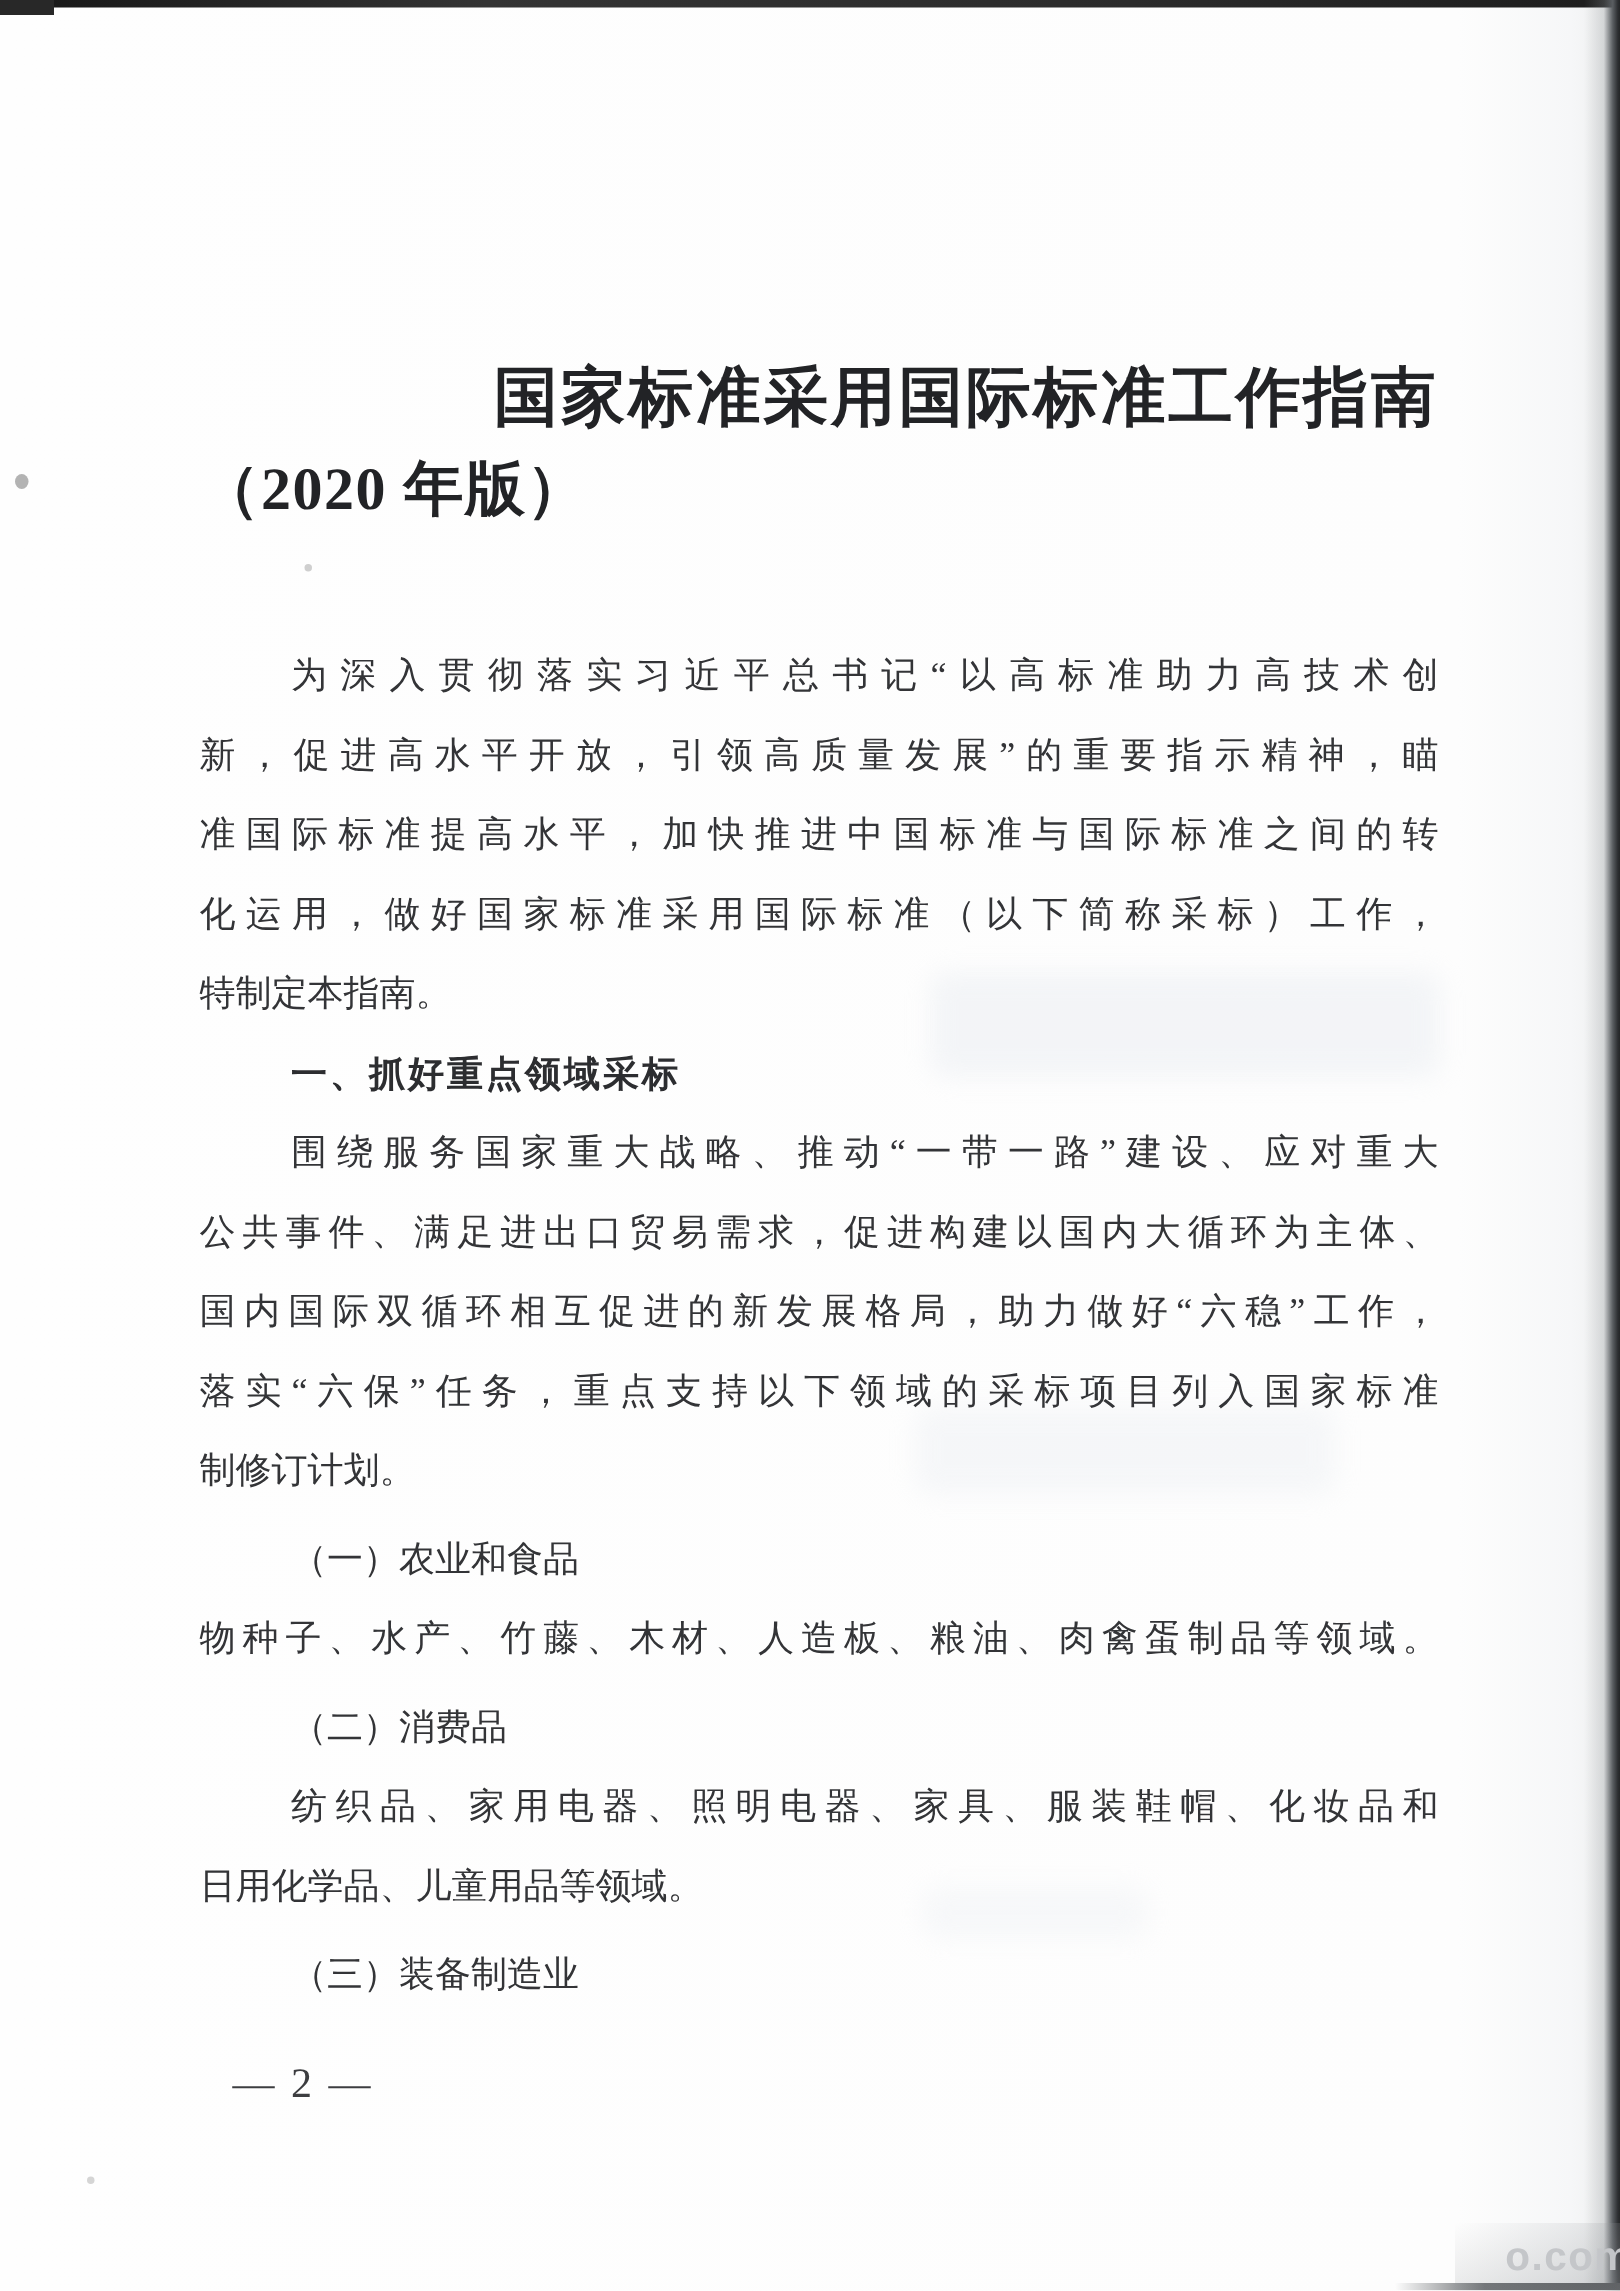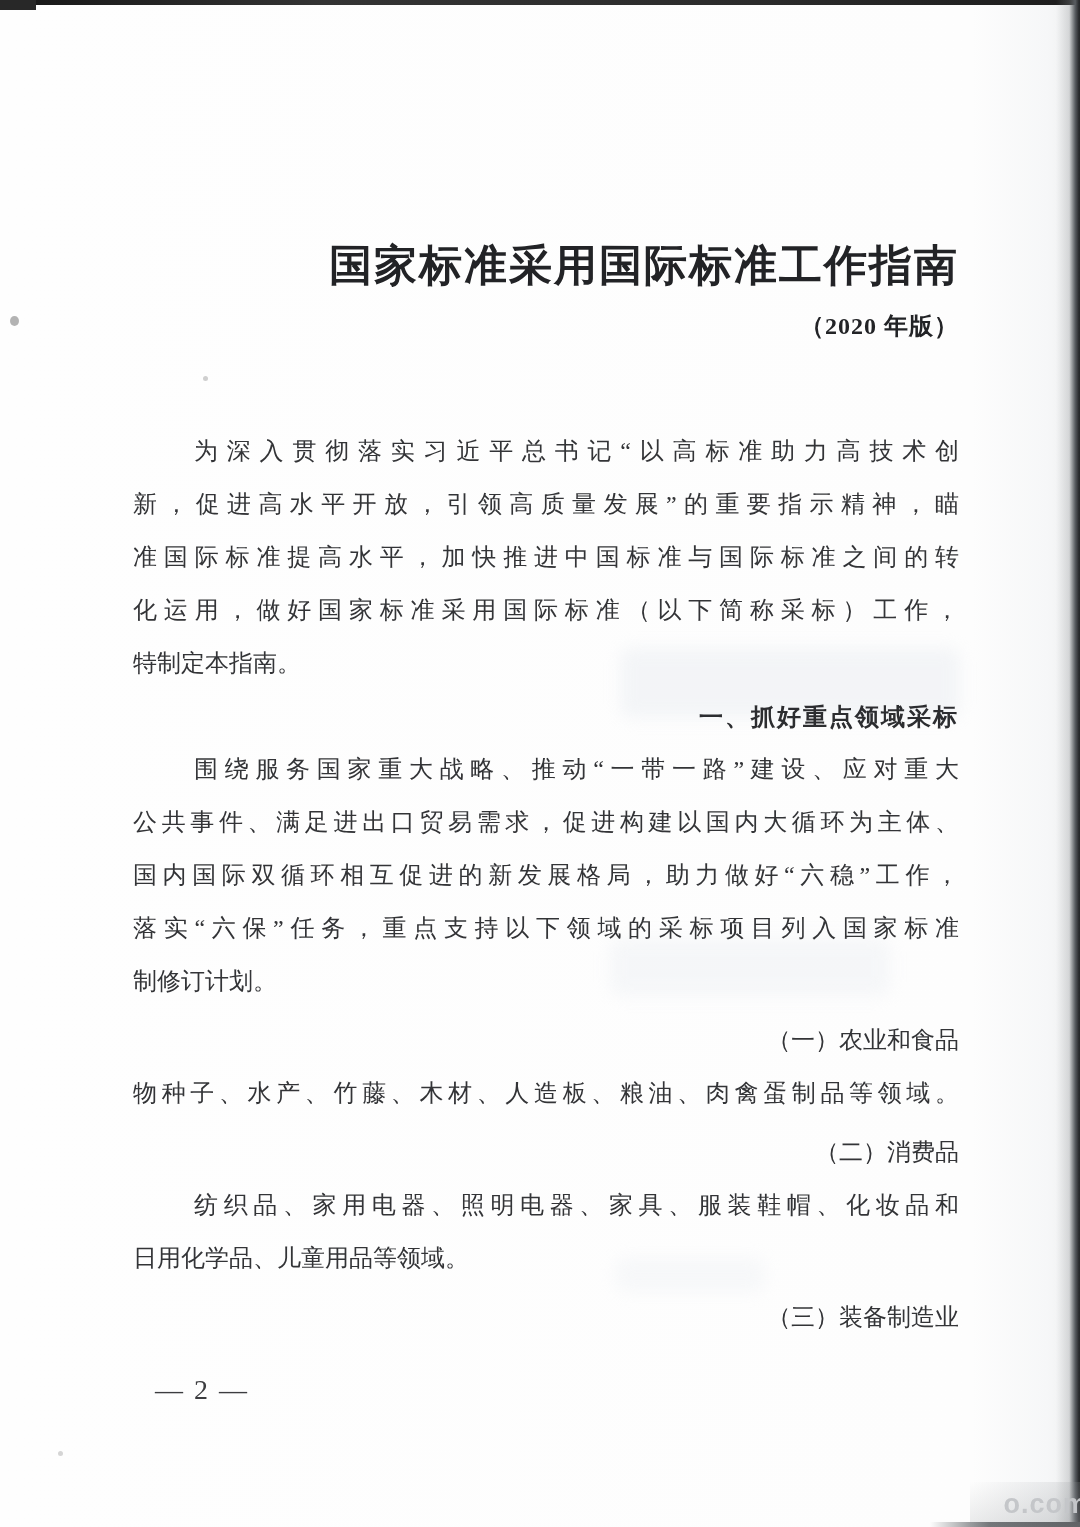"（2020 年版）" .subtitle { font-size: 24px -> 40px; text-align: right -> left }
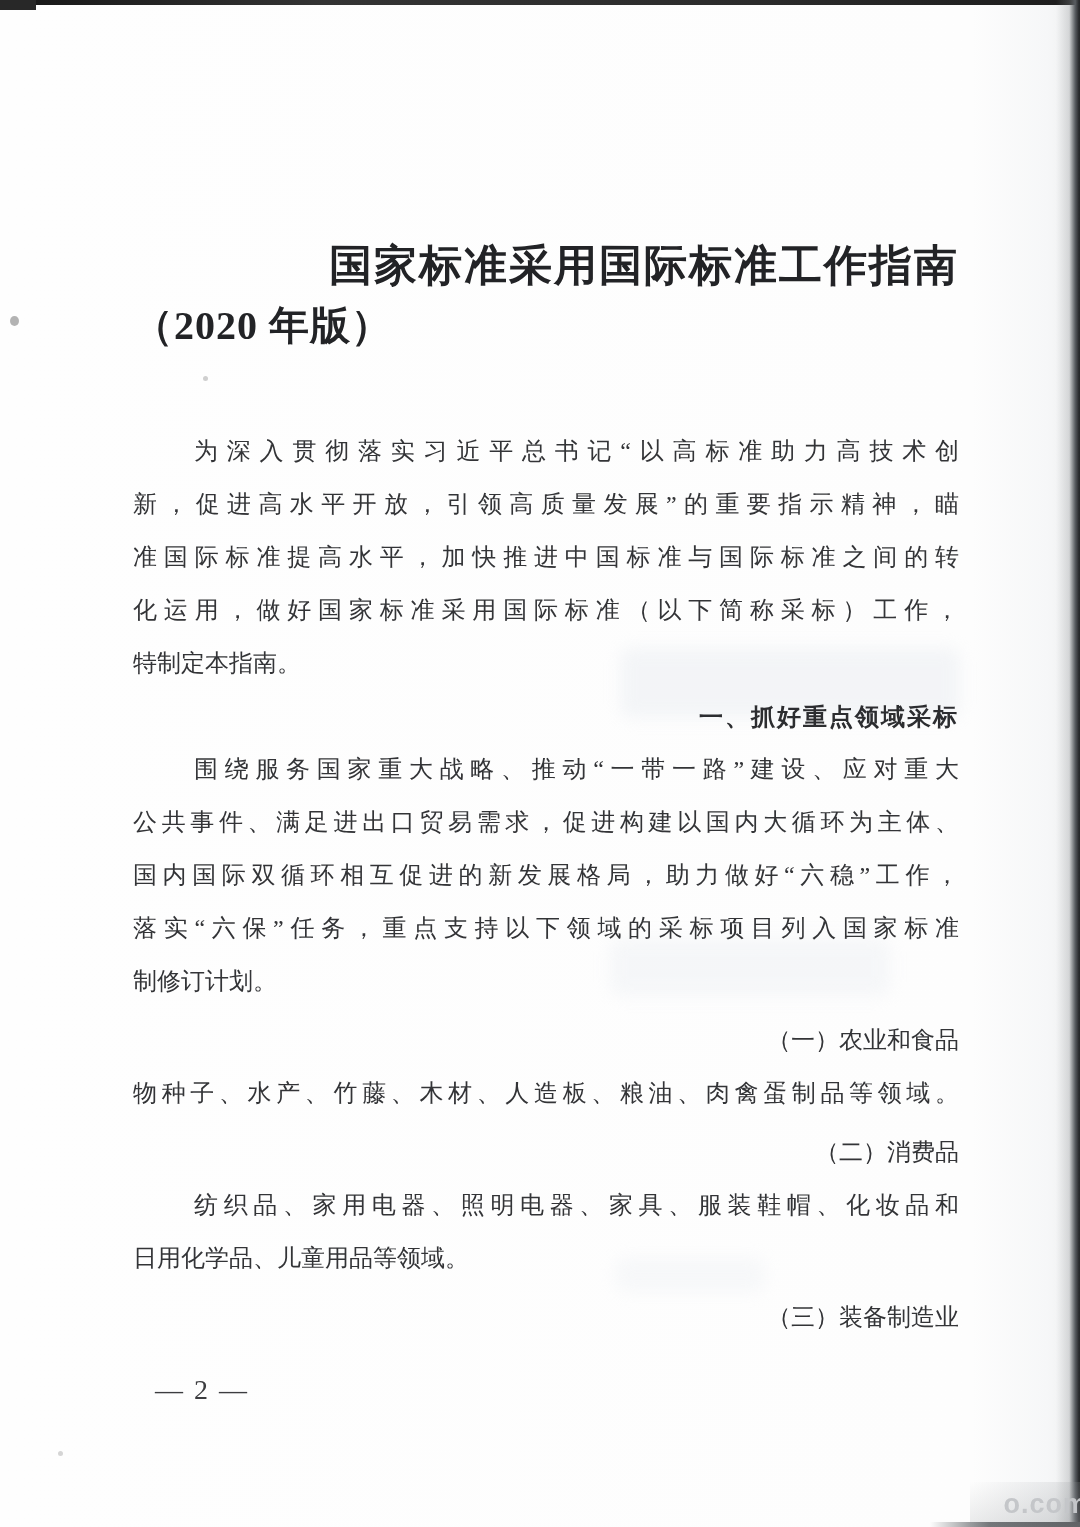"一、抓好重点领域采标" .line.indent { text-align: right -> none }
